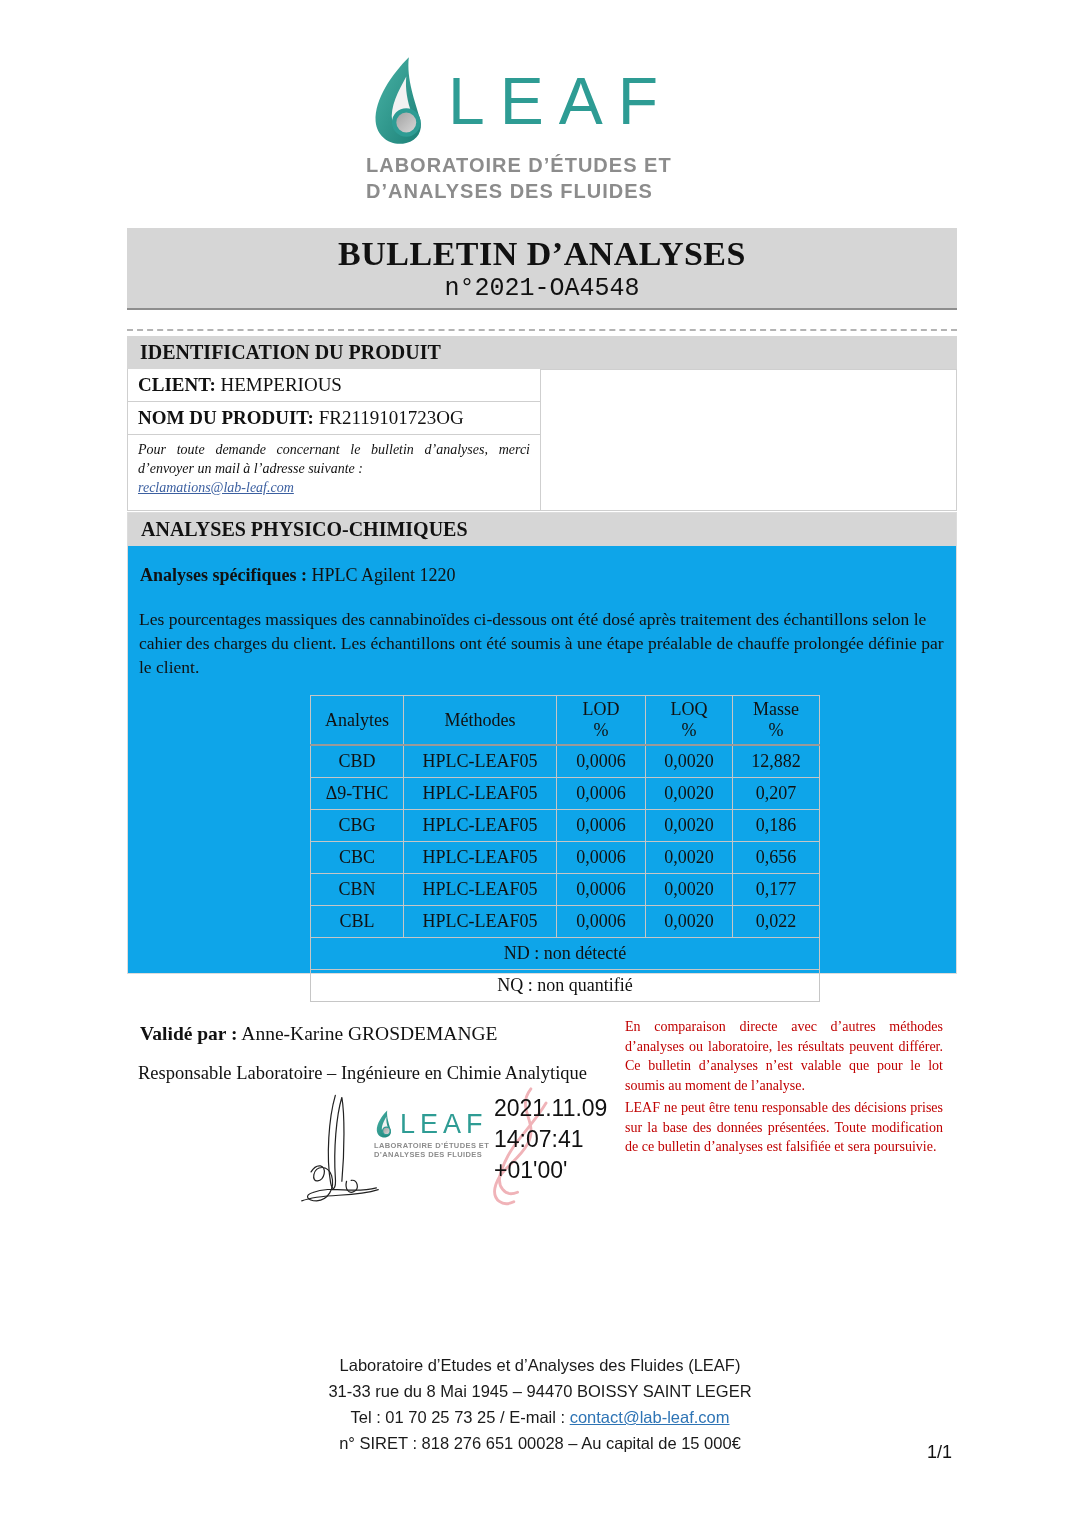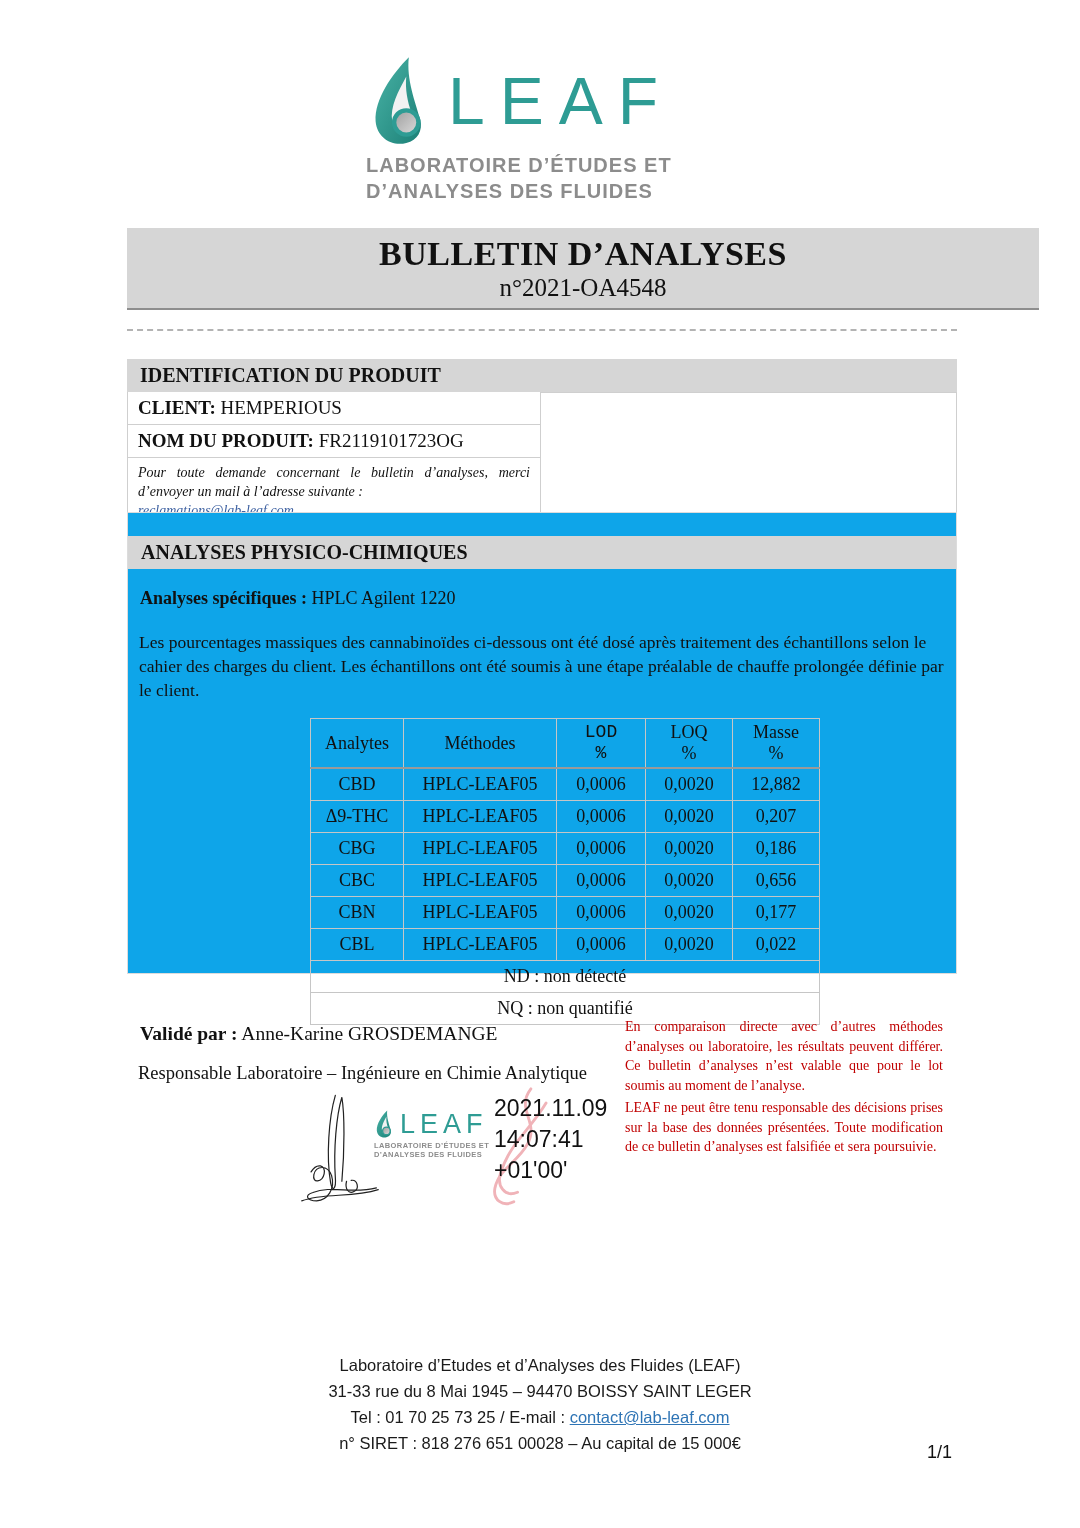"BULLETIN D’ANALYSES" .title-bar { width: 912px -> 830px }
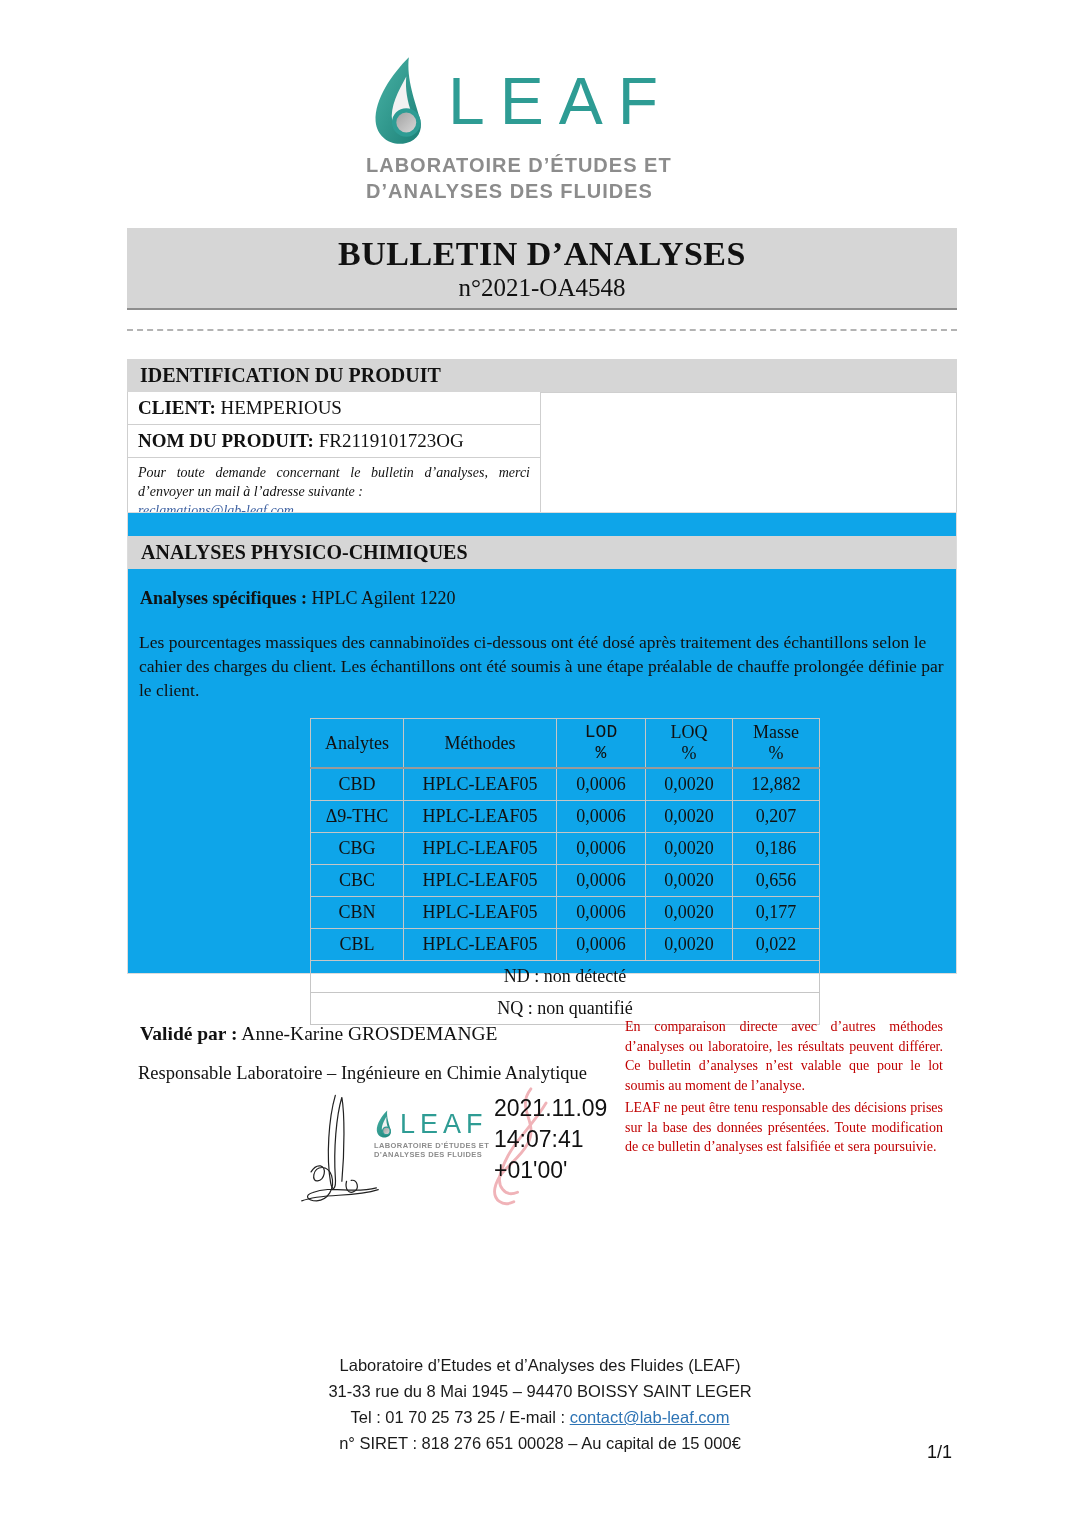"n°2021-OA4548" .title-number { font-family: none -> Liberation Mono, monospace }
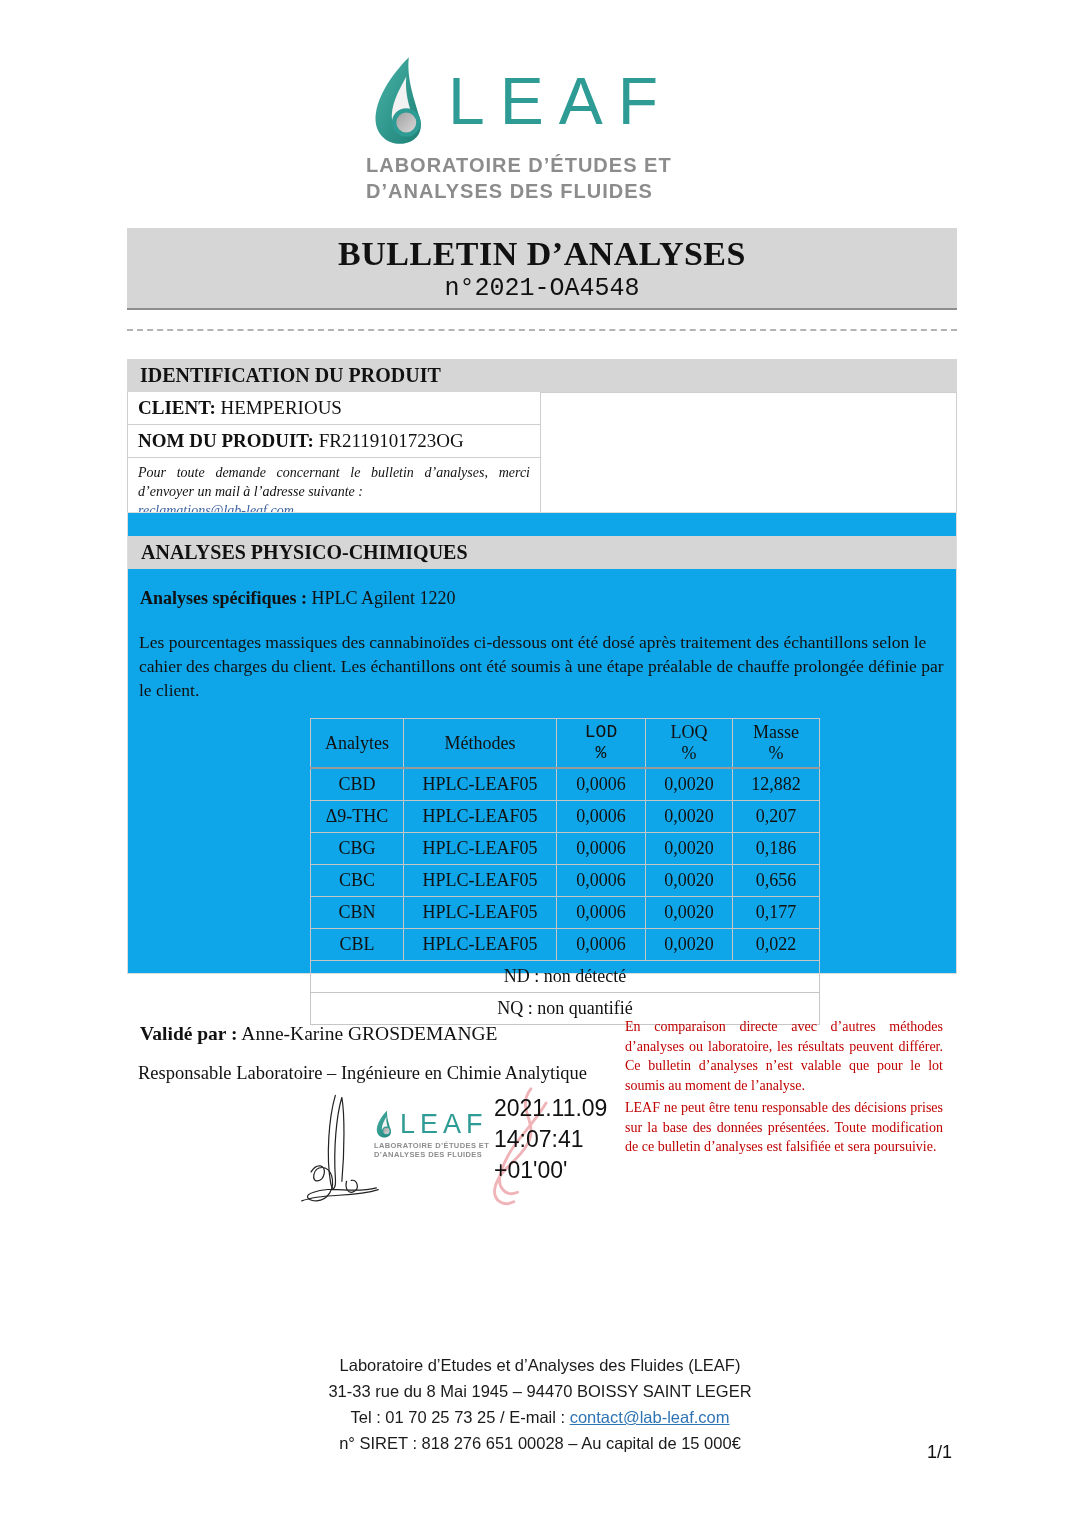"IDENTIFICATION DU PRODUIT" .section-bar { margin-top: 23px -> none }
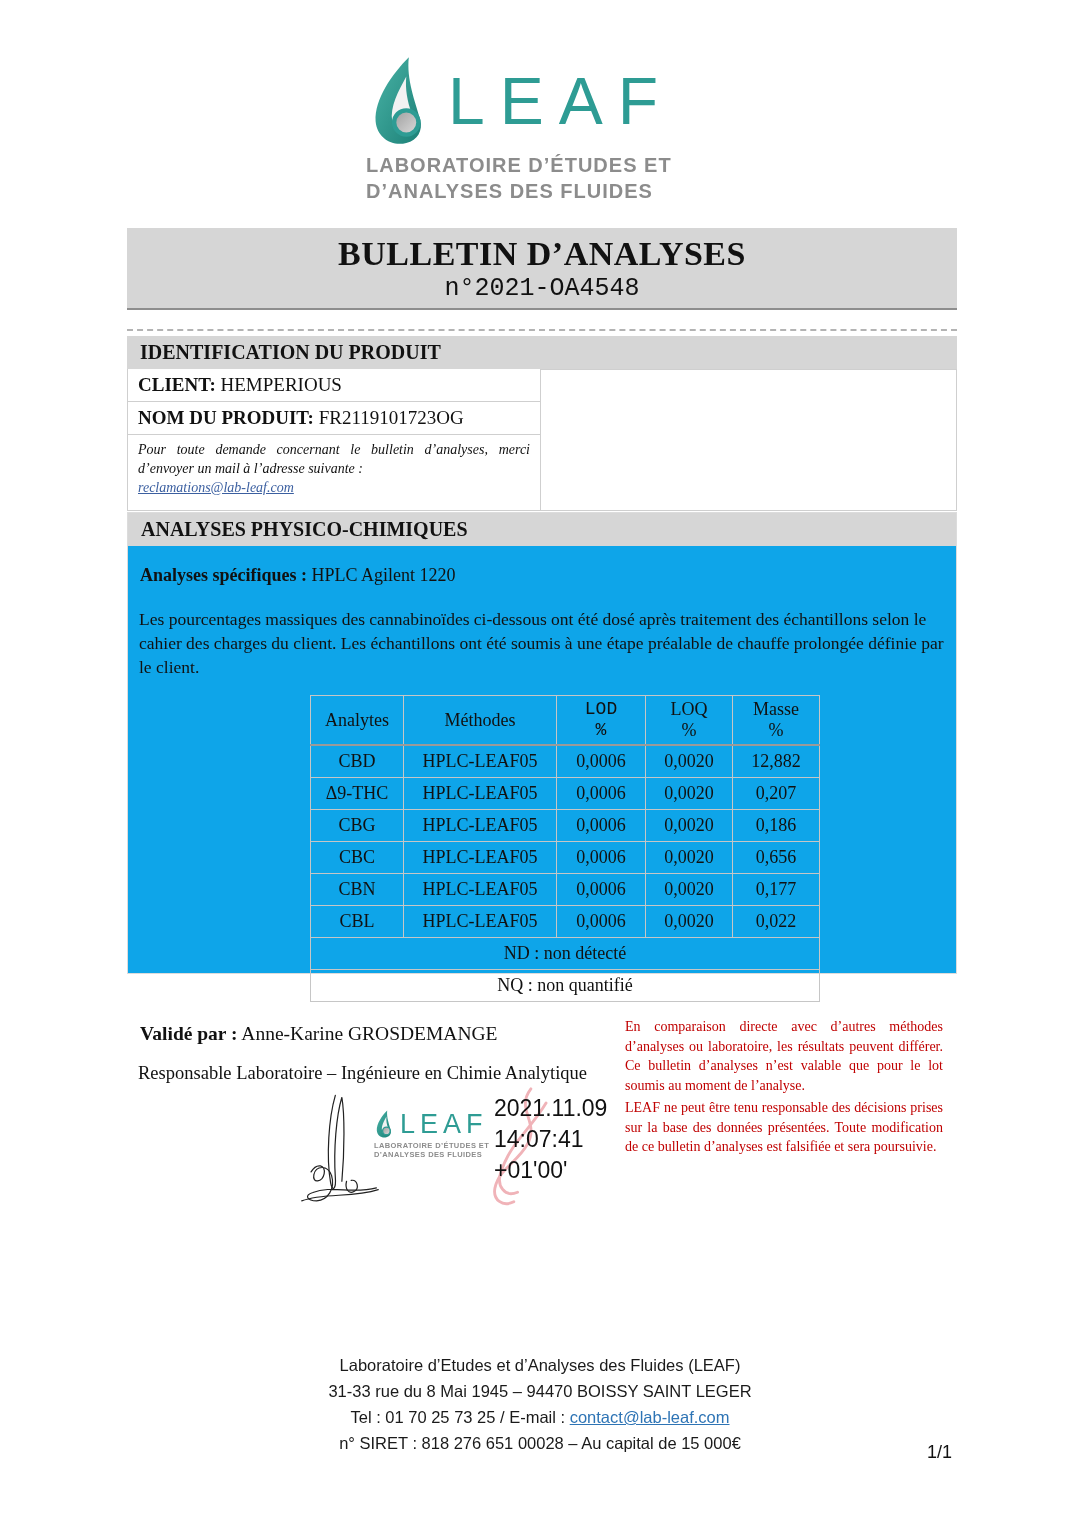"LOD" .col-lod { font-family: Liberation Mono, monospace -> none }
